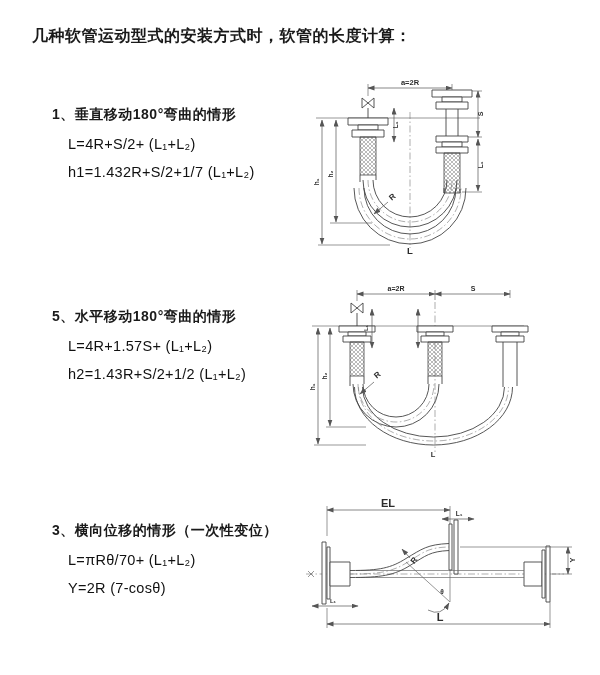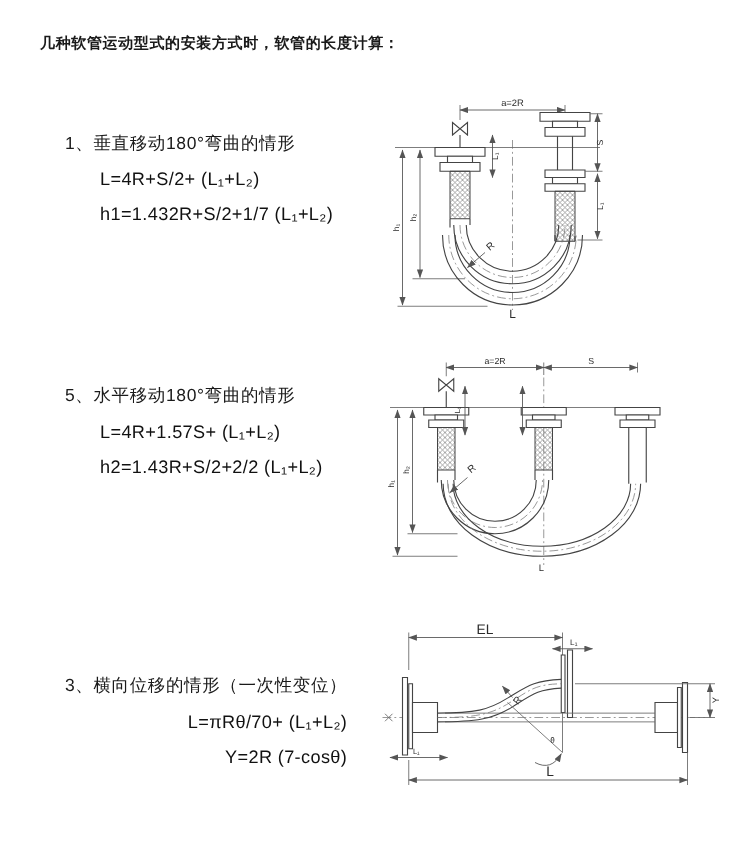"几种软管运动型式的安装方式时，软管的长度计算：" .title { font-size: 12px -> 16px }
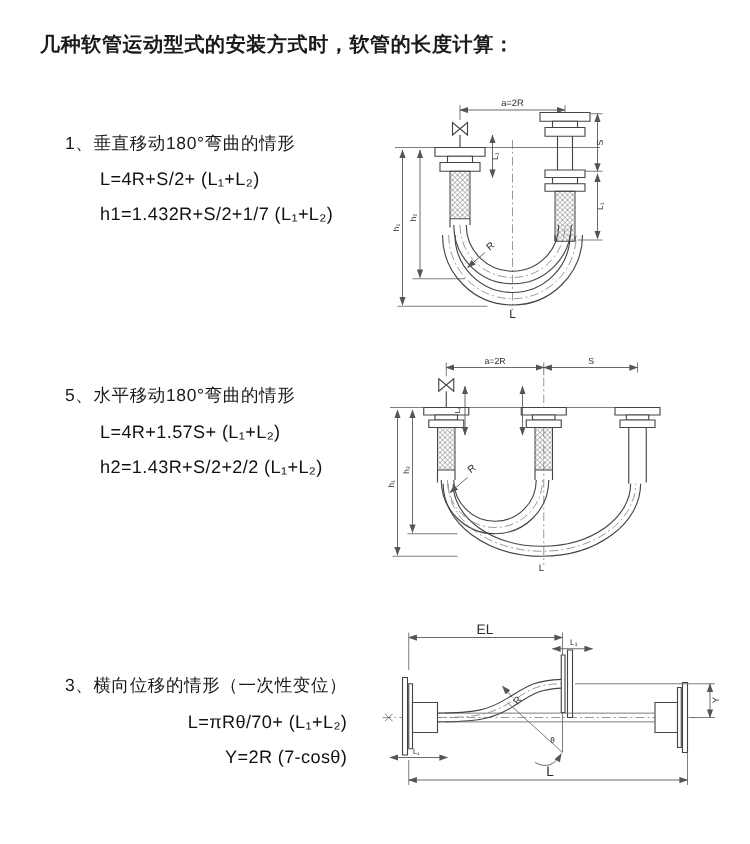"a=2R" .diag { font-weight: none -> bold }
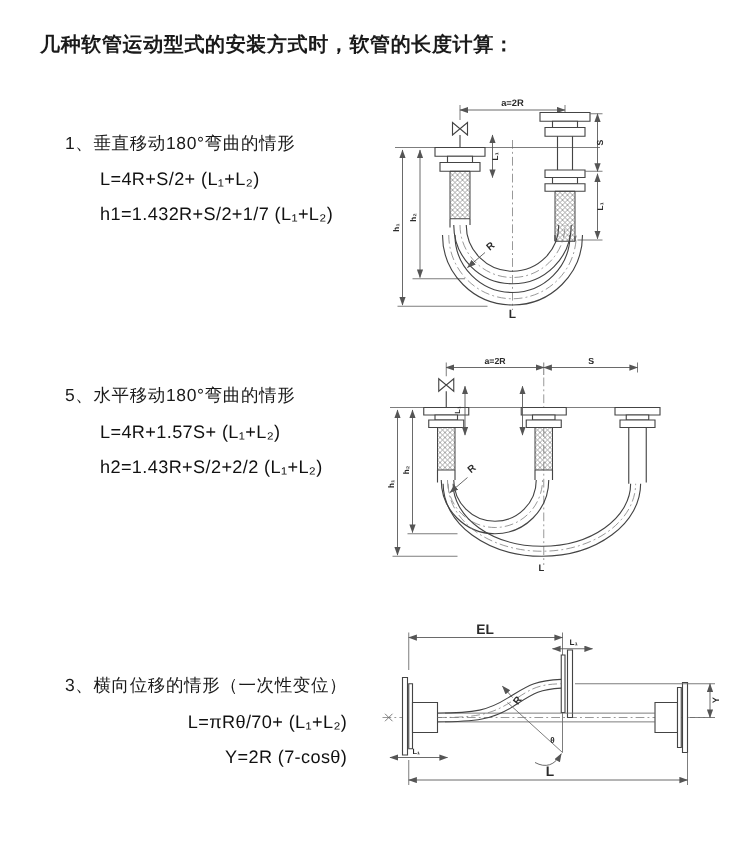"1、垂直移动180°弯曲的情形" .sec-heading { font-weight: 400 -> 700 }
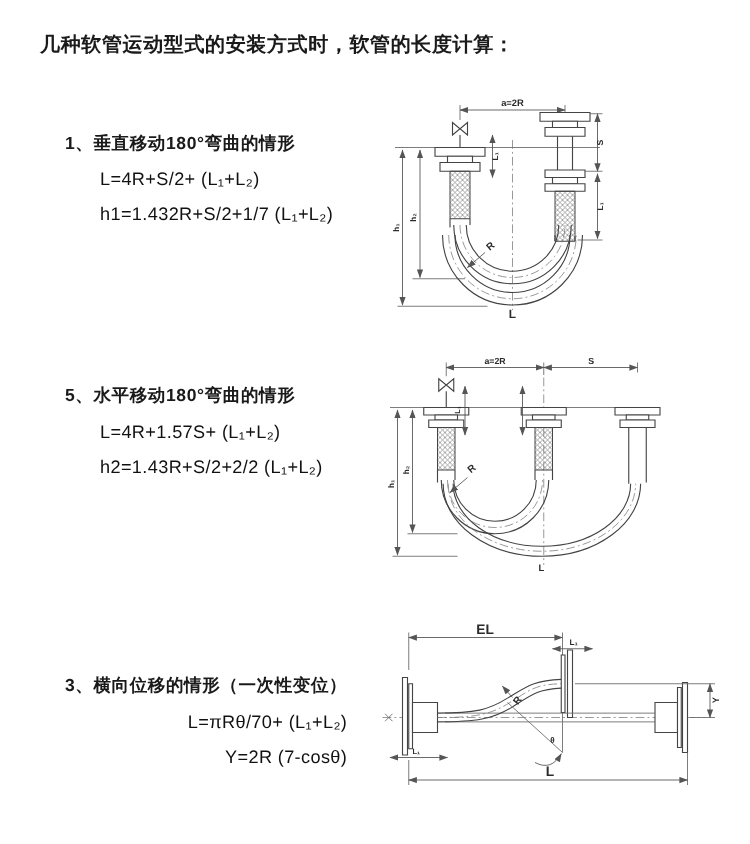"L=4R+S/2+ (L₁+L₂)" .formula { margin-left: 28px -> 16px }
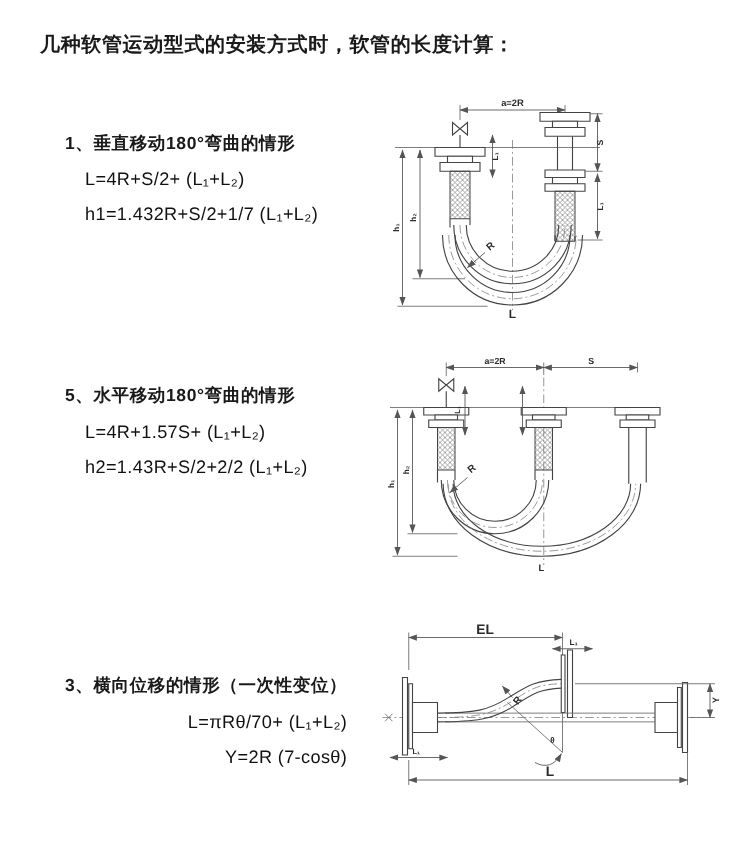"h2=1.43R+S/2+2/2 (L₁+L₂)" div.formula { text: 1.43R+S/2+2/2 -> 1.43R+S/2+1/2 }
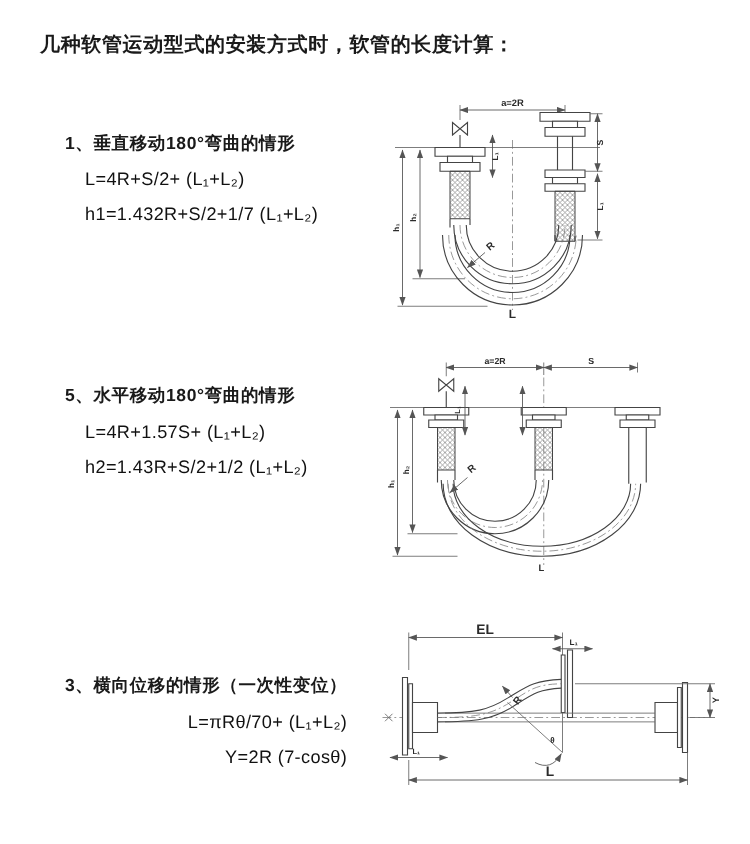"3、横向位移的情形（一次性变位）" #sec3 { text-align: right -> none; top: 540px -> 522px }
